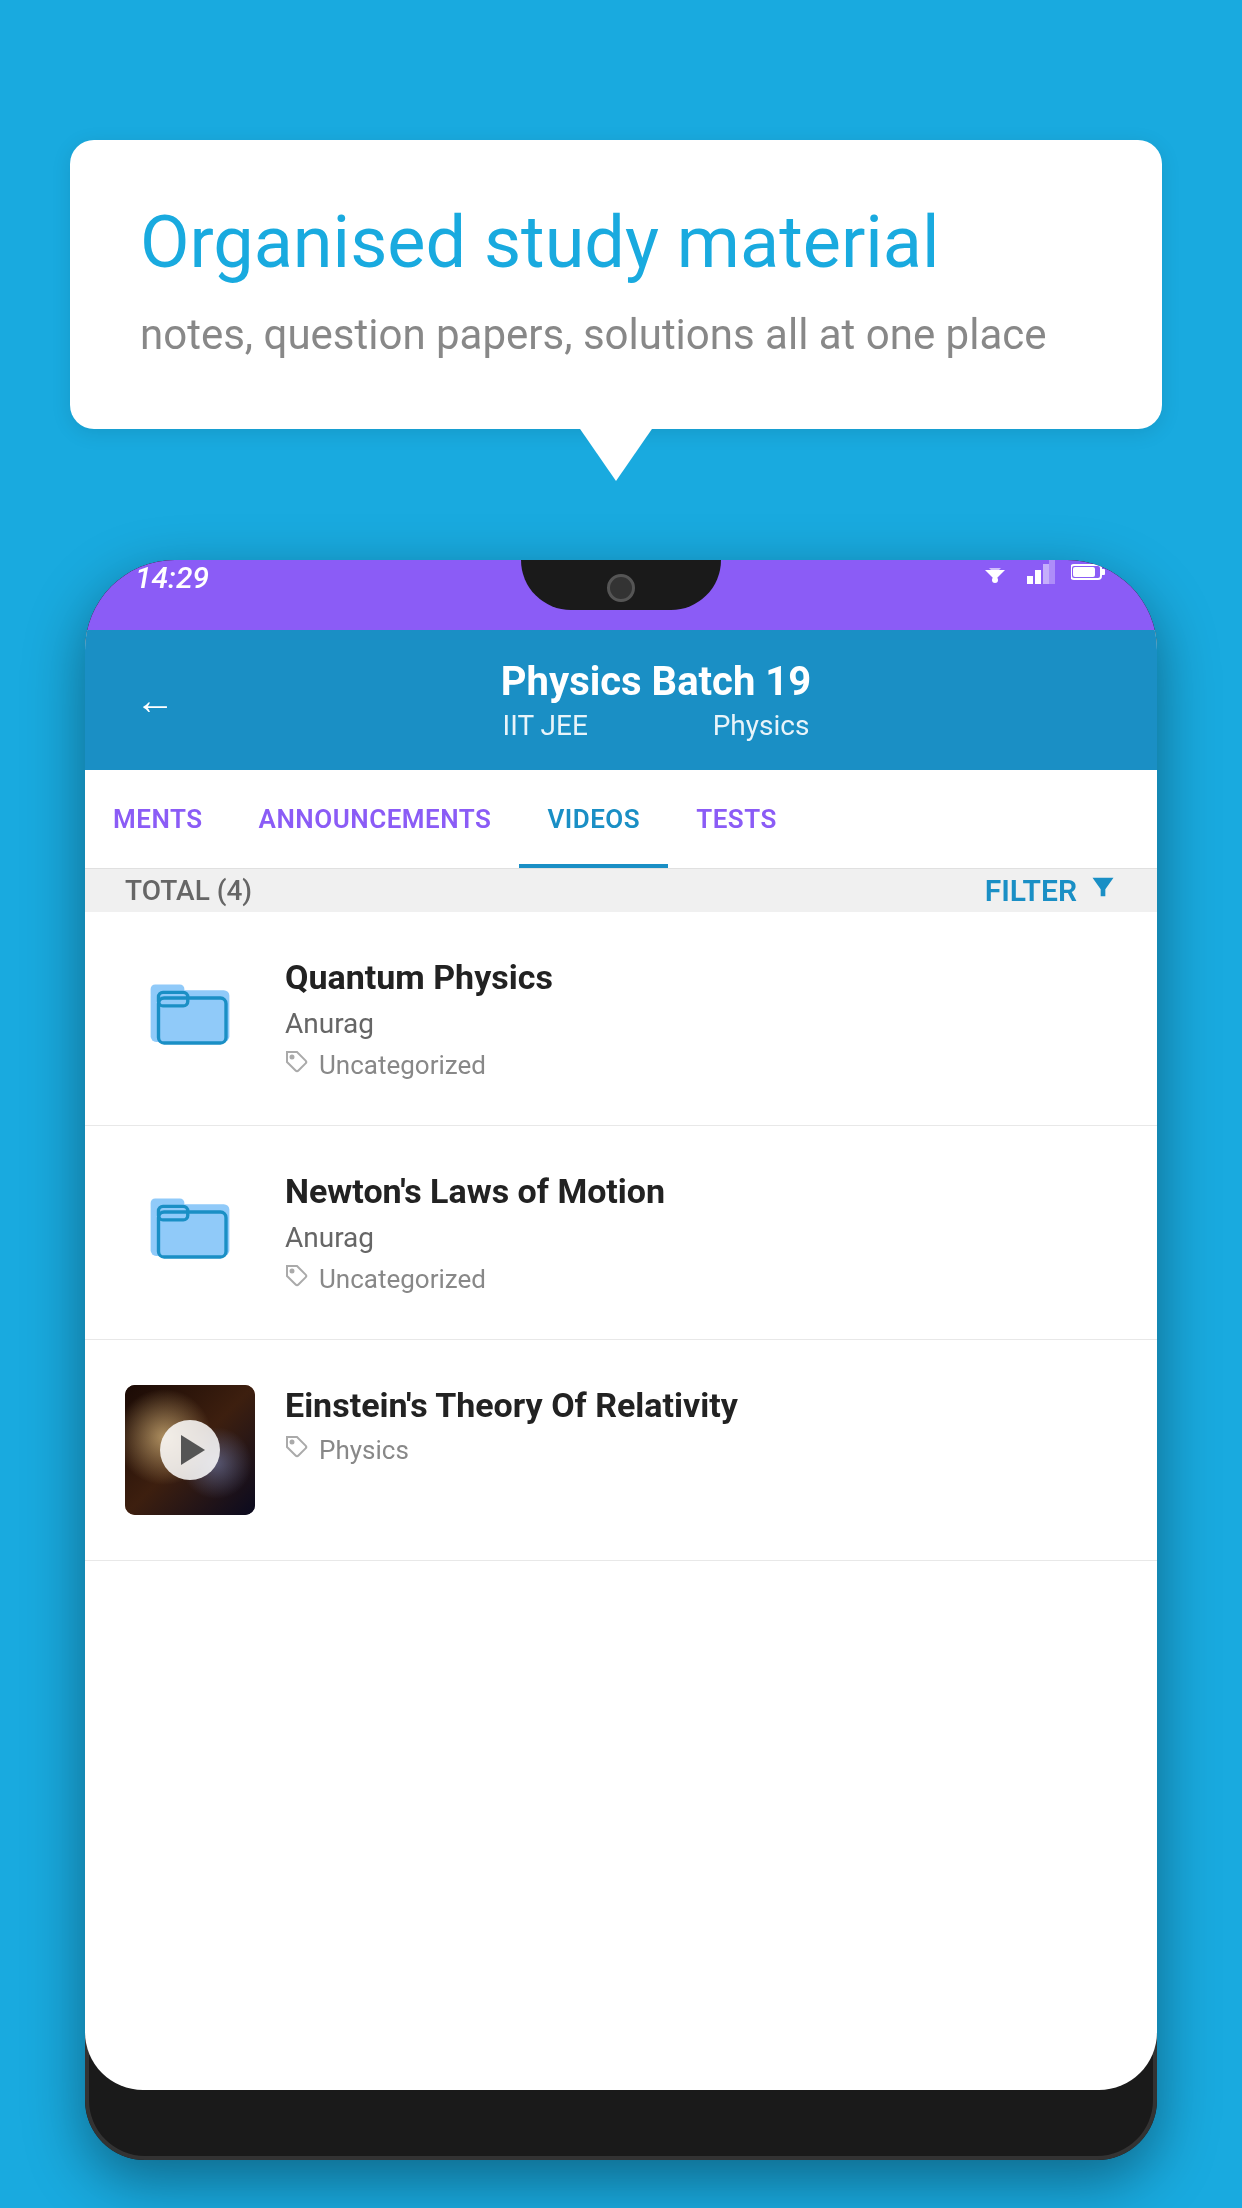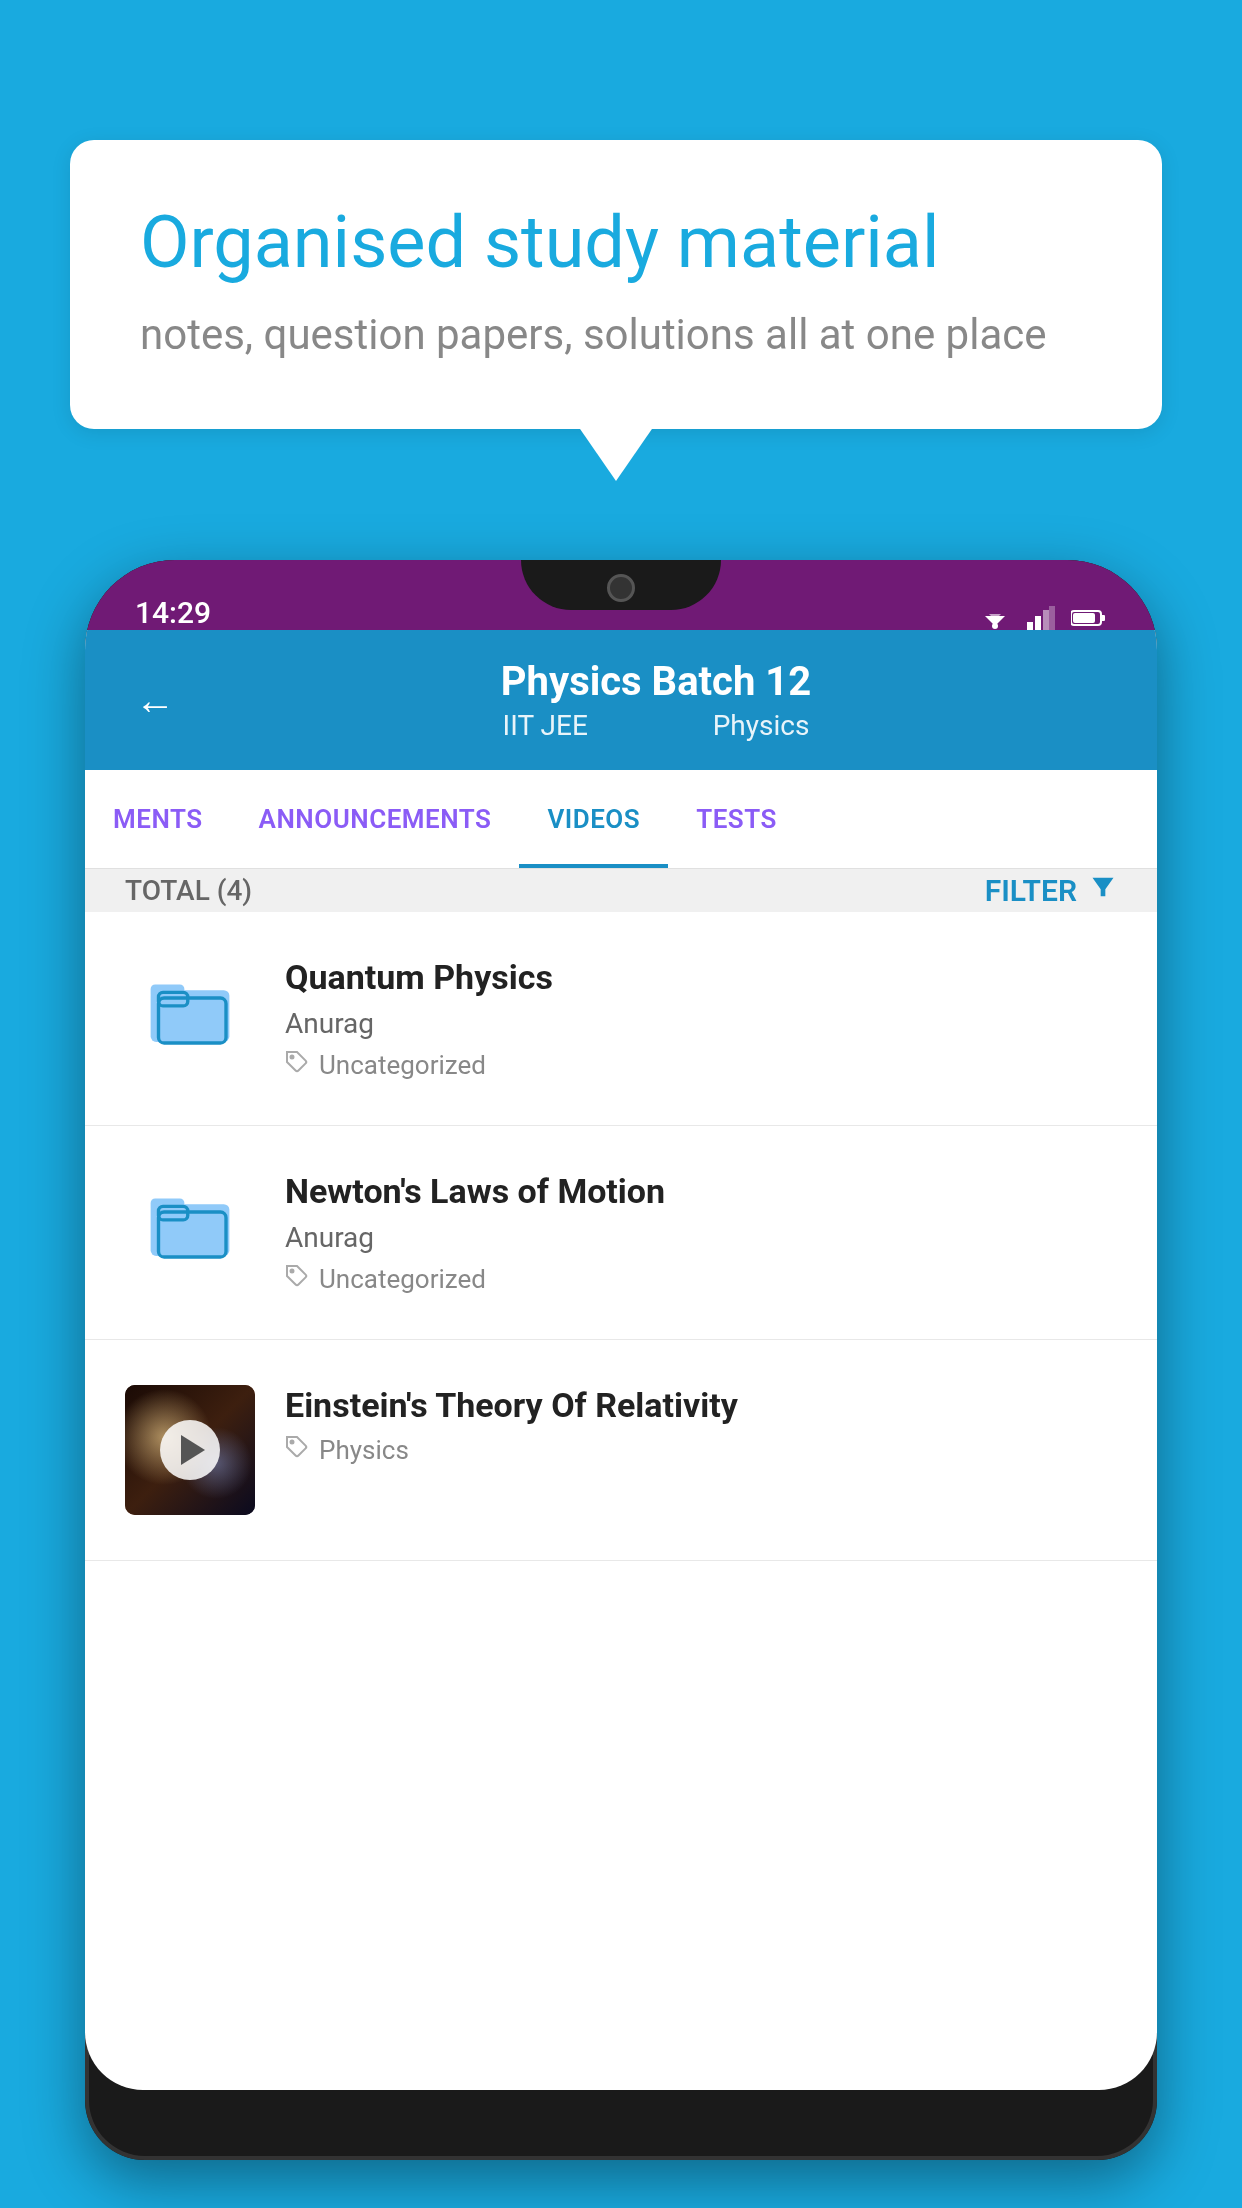"14:29" .phone-status-bar { align-items: flex-end -> flex-start; background: #701a75 -> #8b5cf6; font-style: none -> italic }
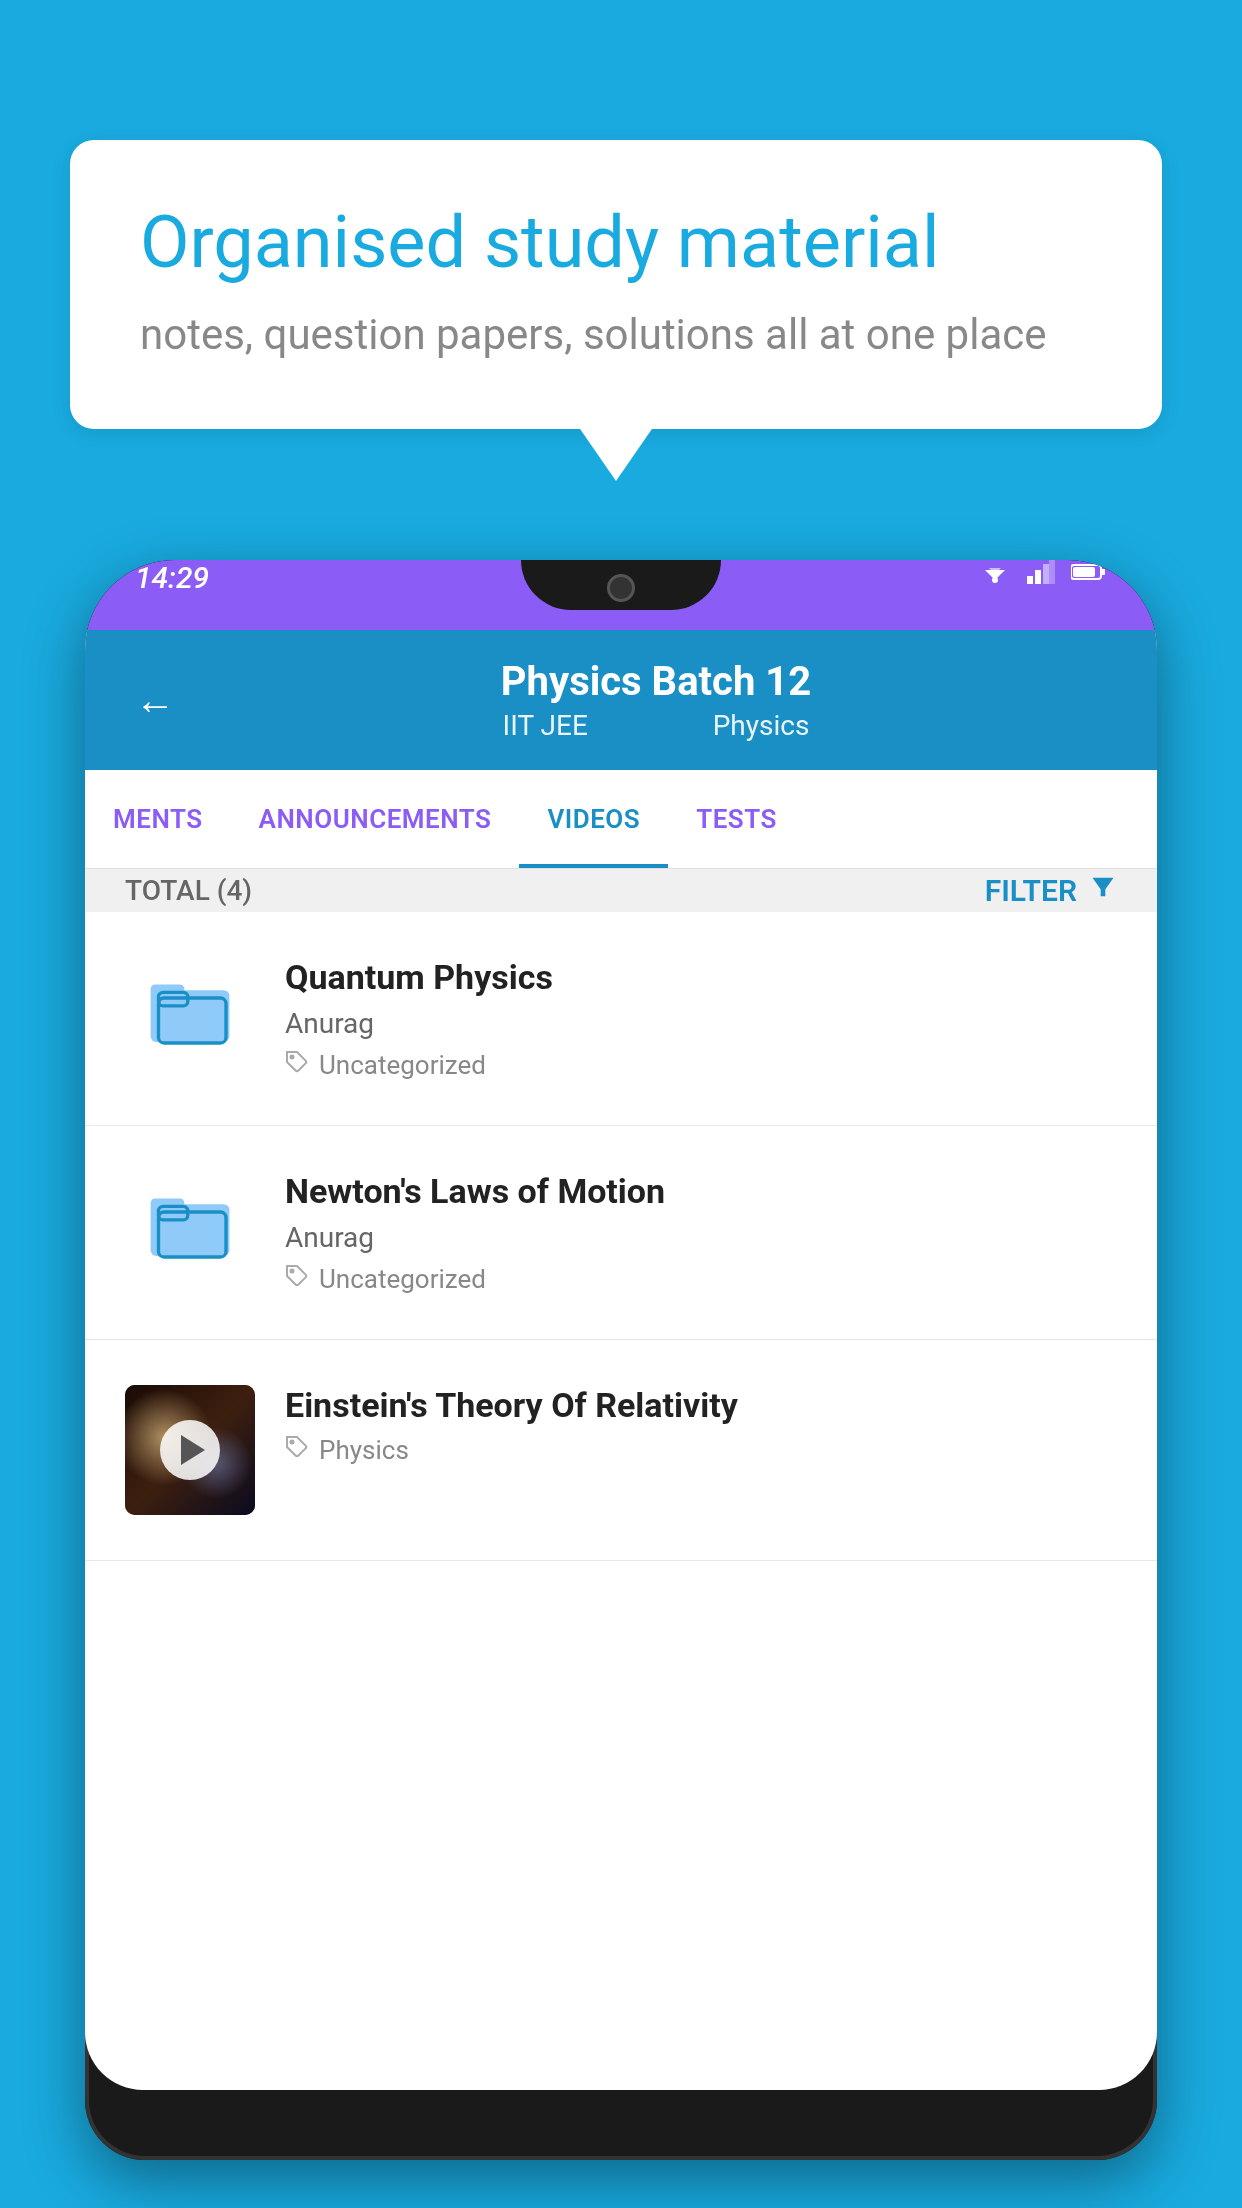"Physics Batch 12" div.title { text: 12 -> 19 }
